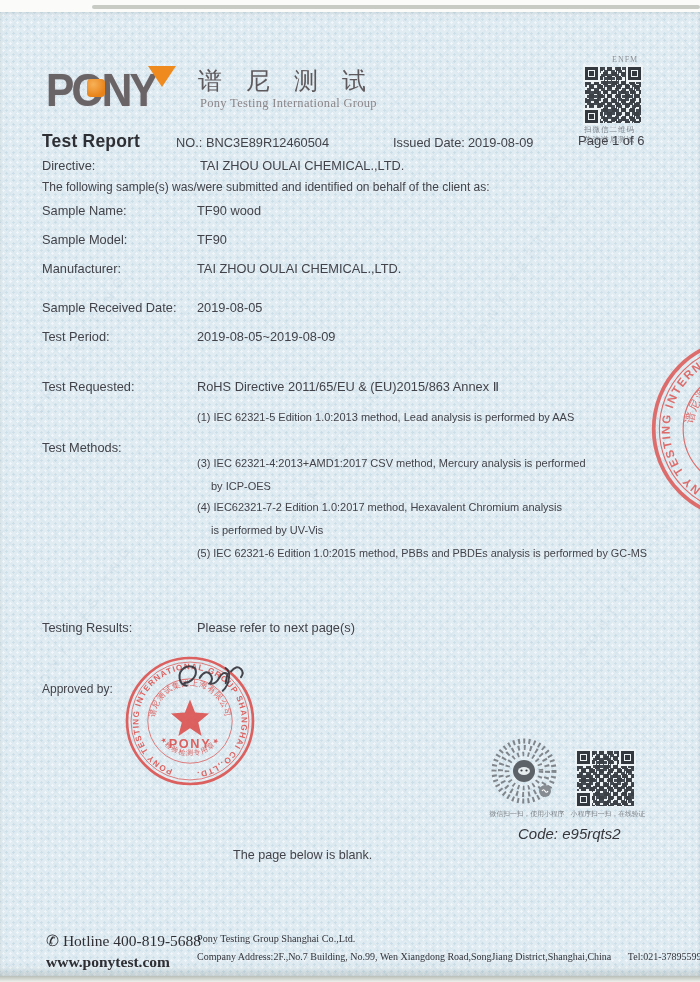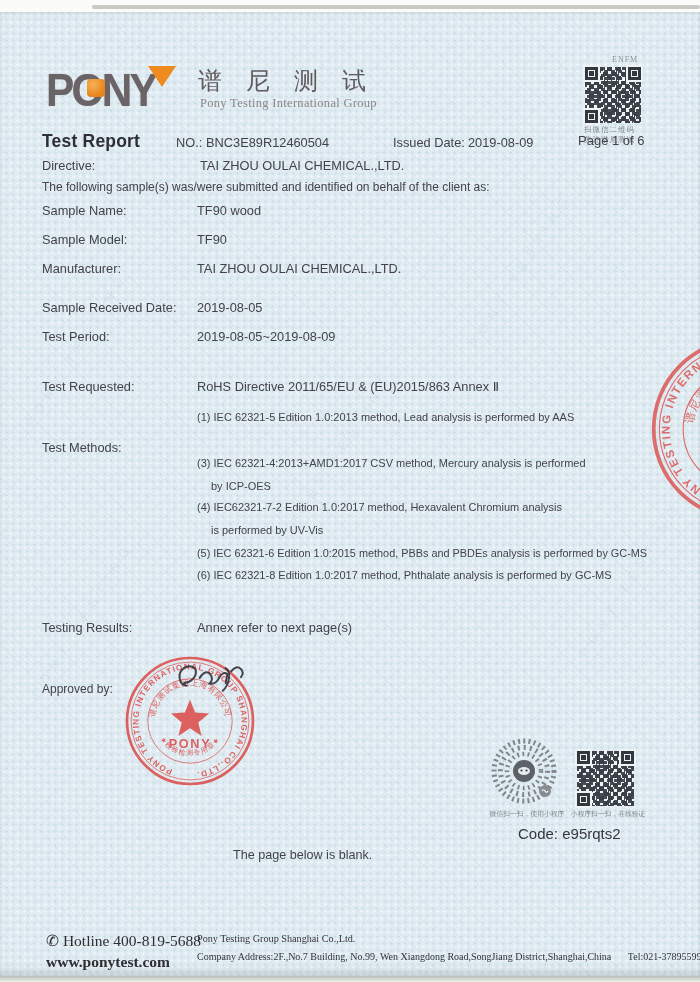"(6) IEC 62321-8 Edition 1.0:2017" div.abs { html: <div>(6) IEC 62321-8 Edition 1.0:2017 method, Phthalate analysis is performed by GC-MS</div> -> none }
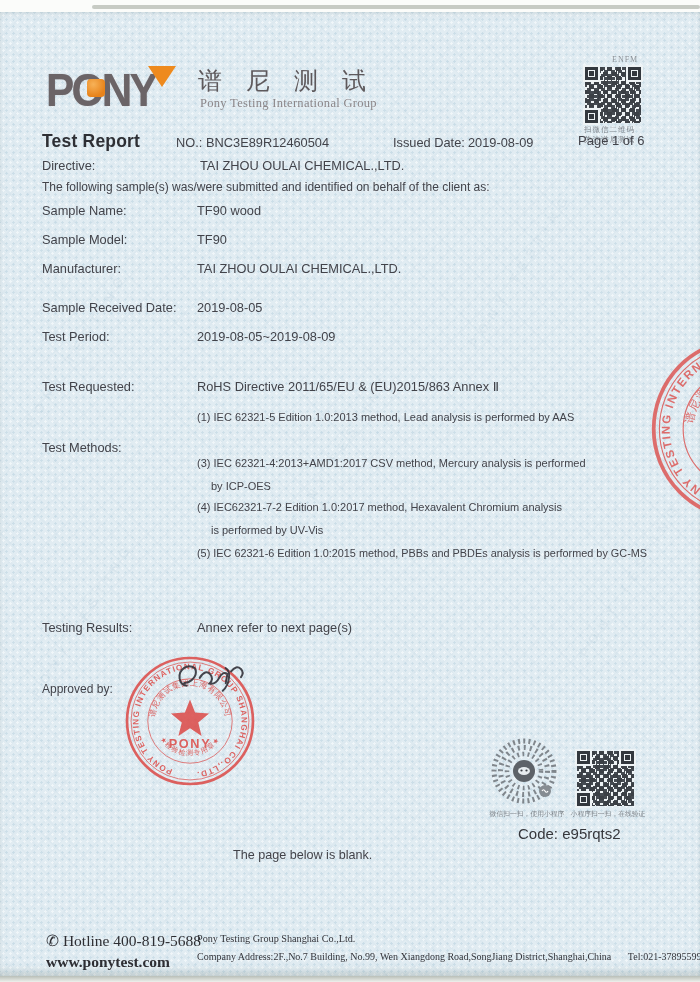"Annex refer to next page(s)" div.abs { text: Annex -> Please }
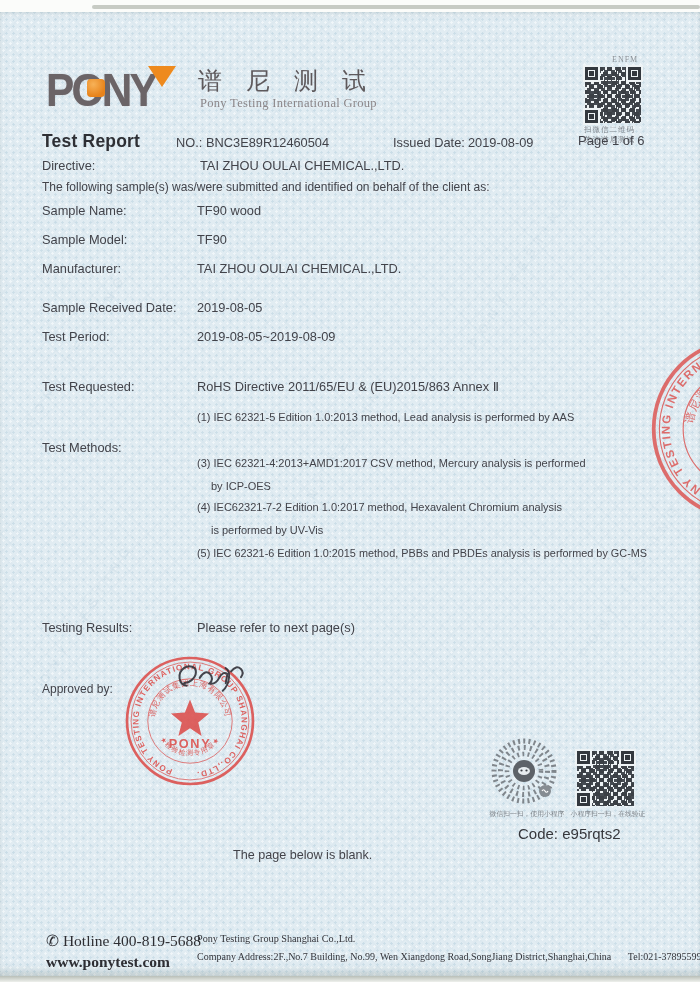"Code: e95rqts2" .vcode { font-style: none -> italic }
